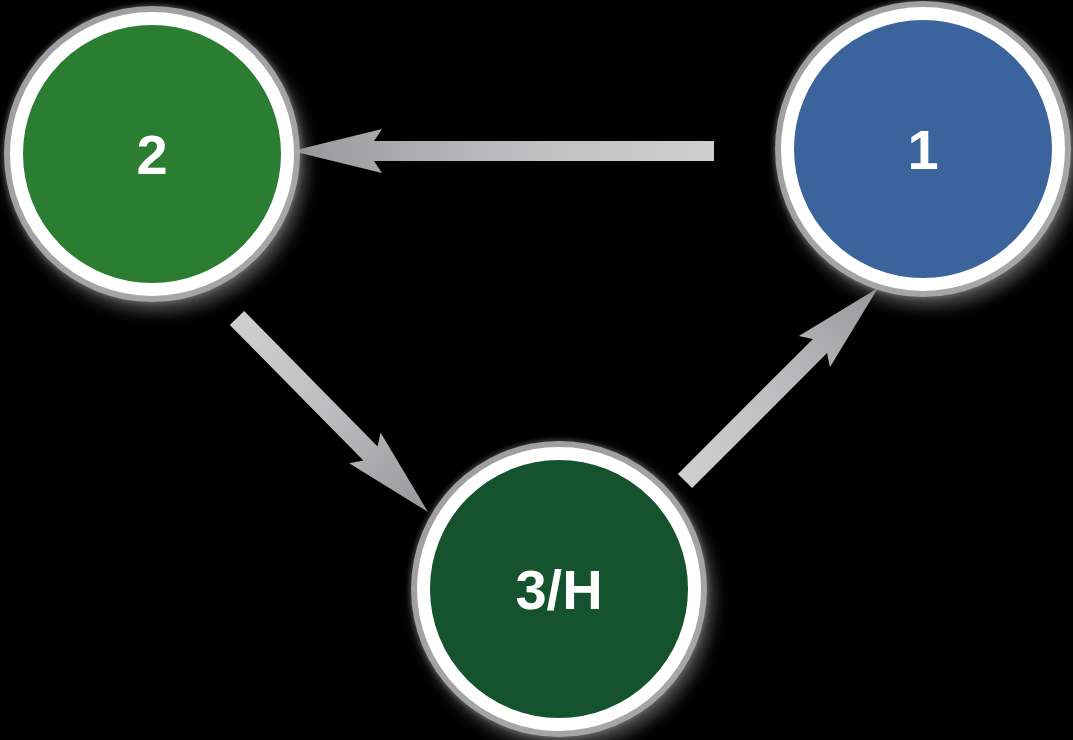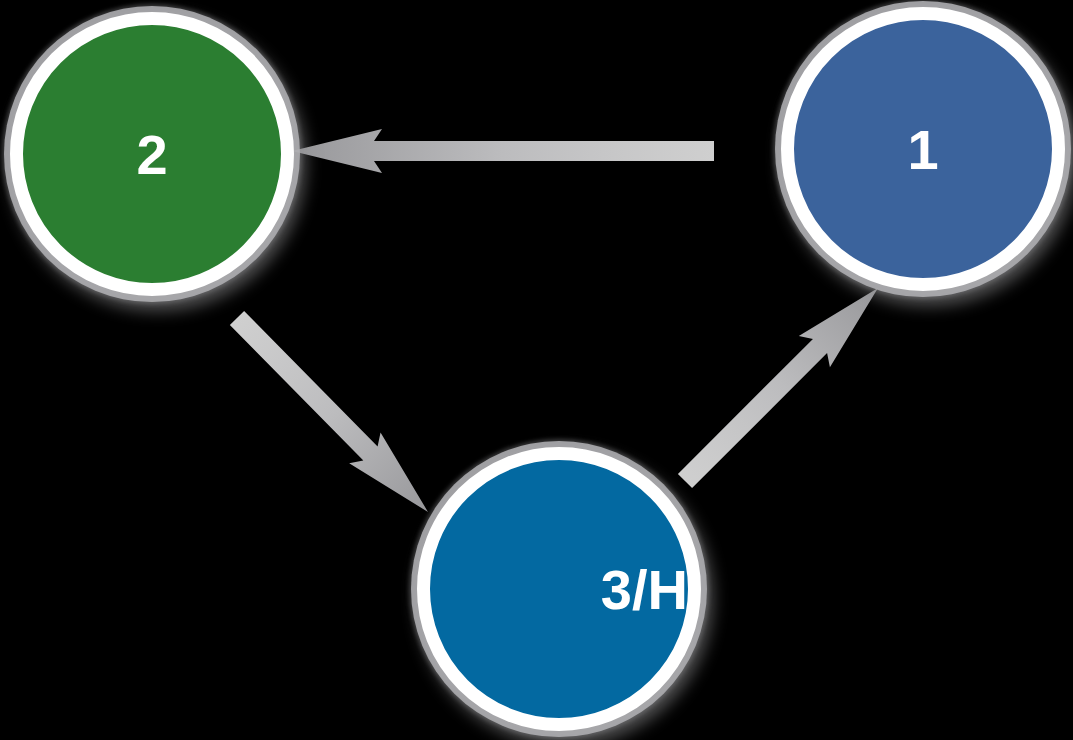"3/H" div.node { background: #0369a1 -> #14532d; justify-content: flex-end -> none }
